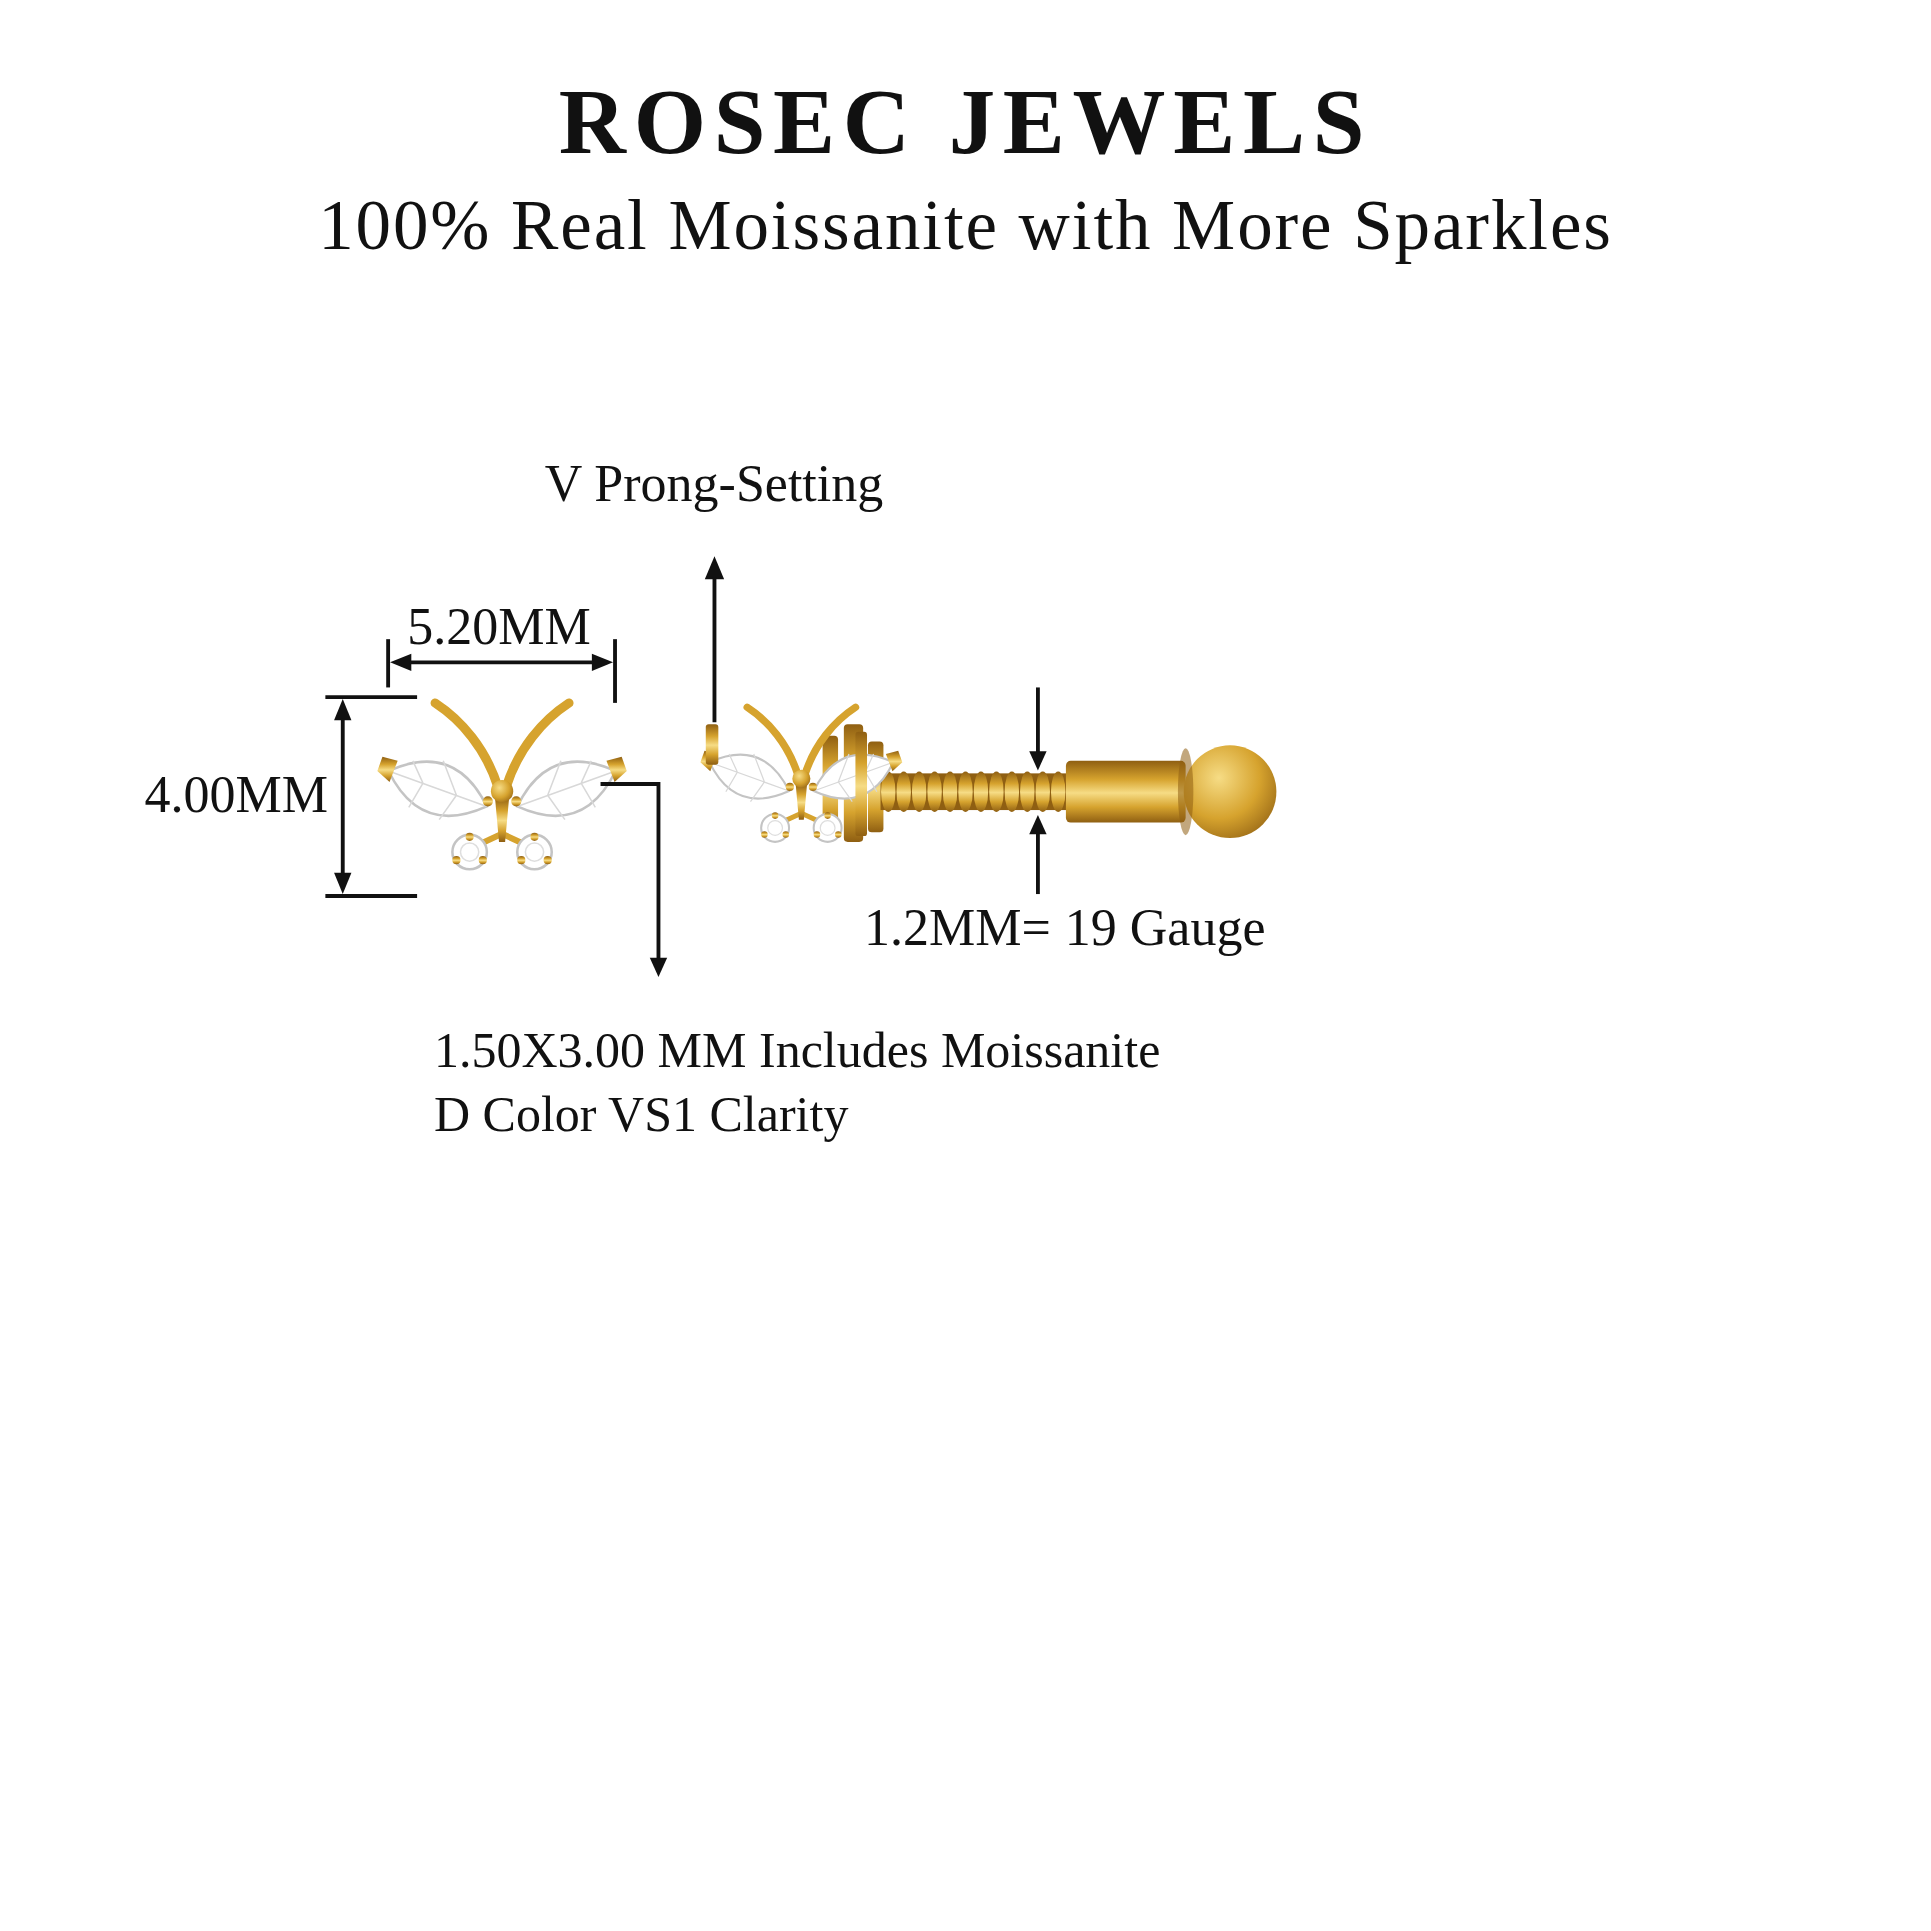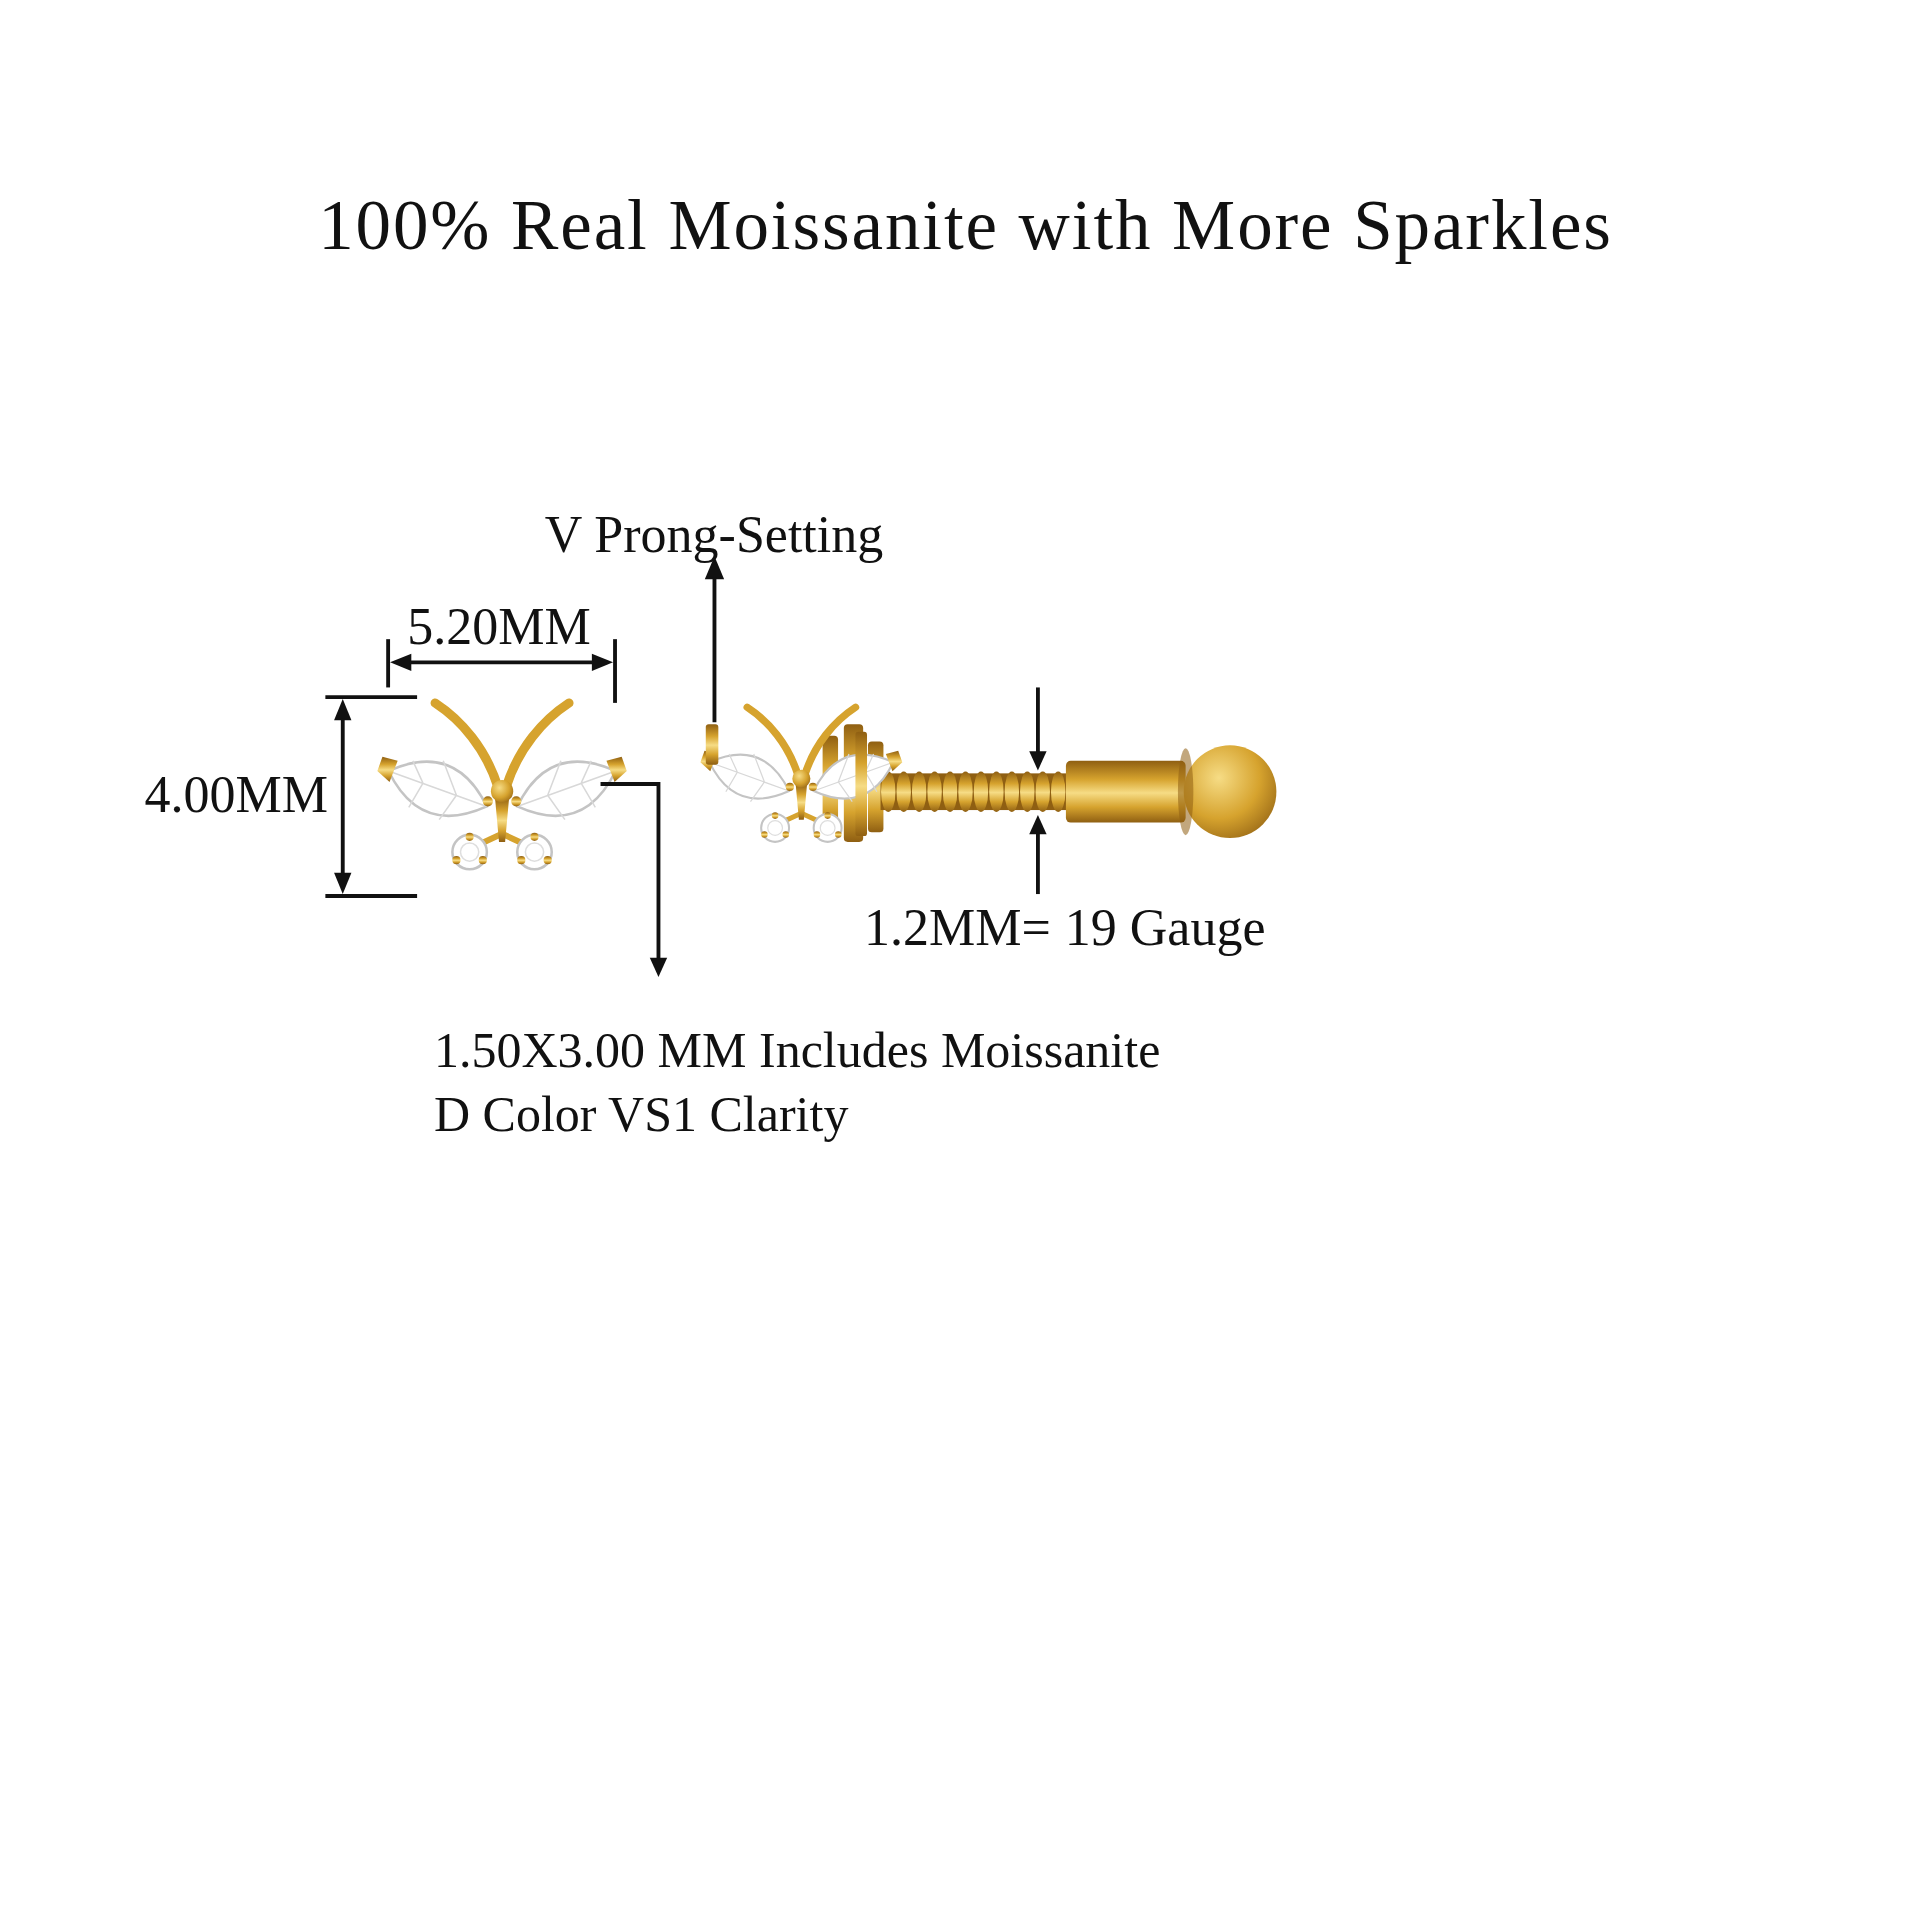"ROSEC JEWELS" div.t { html: none -> <div>ROSEC JEWELS</div> }
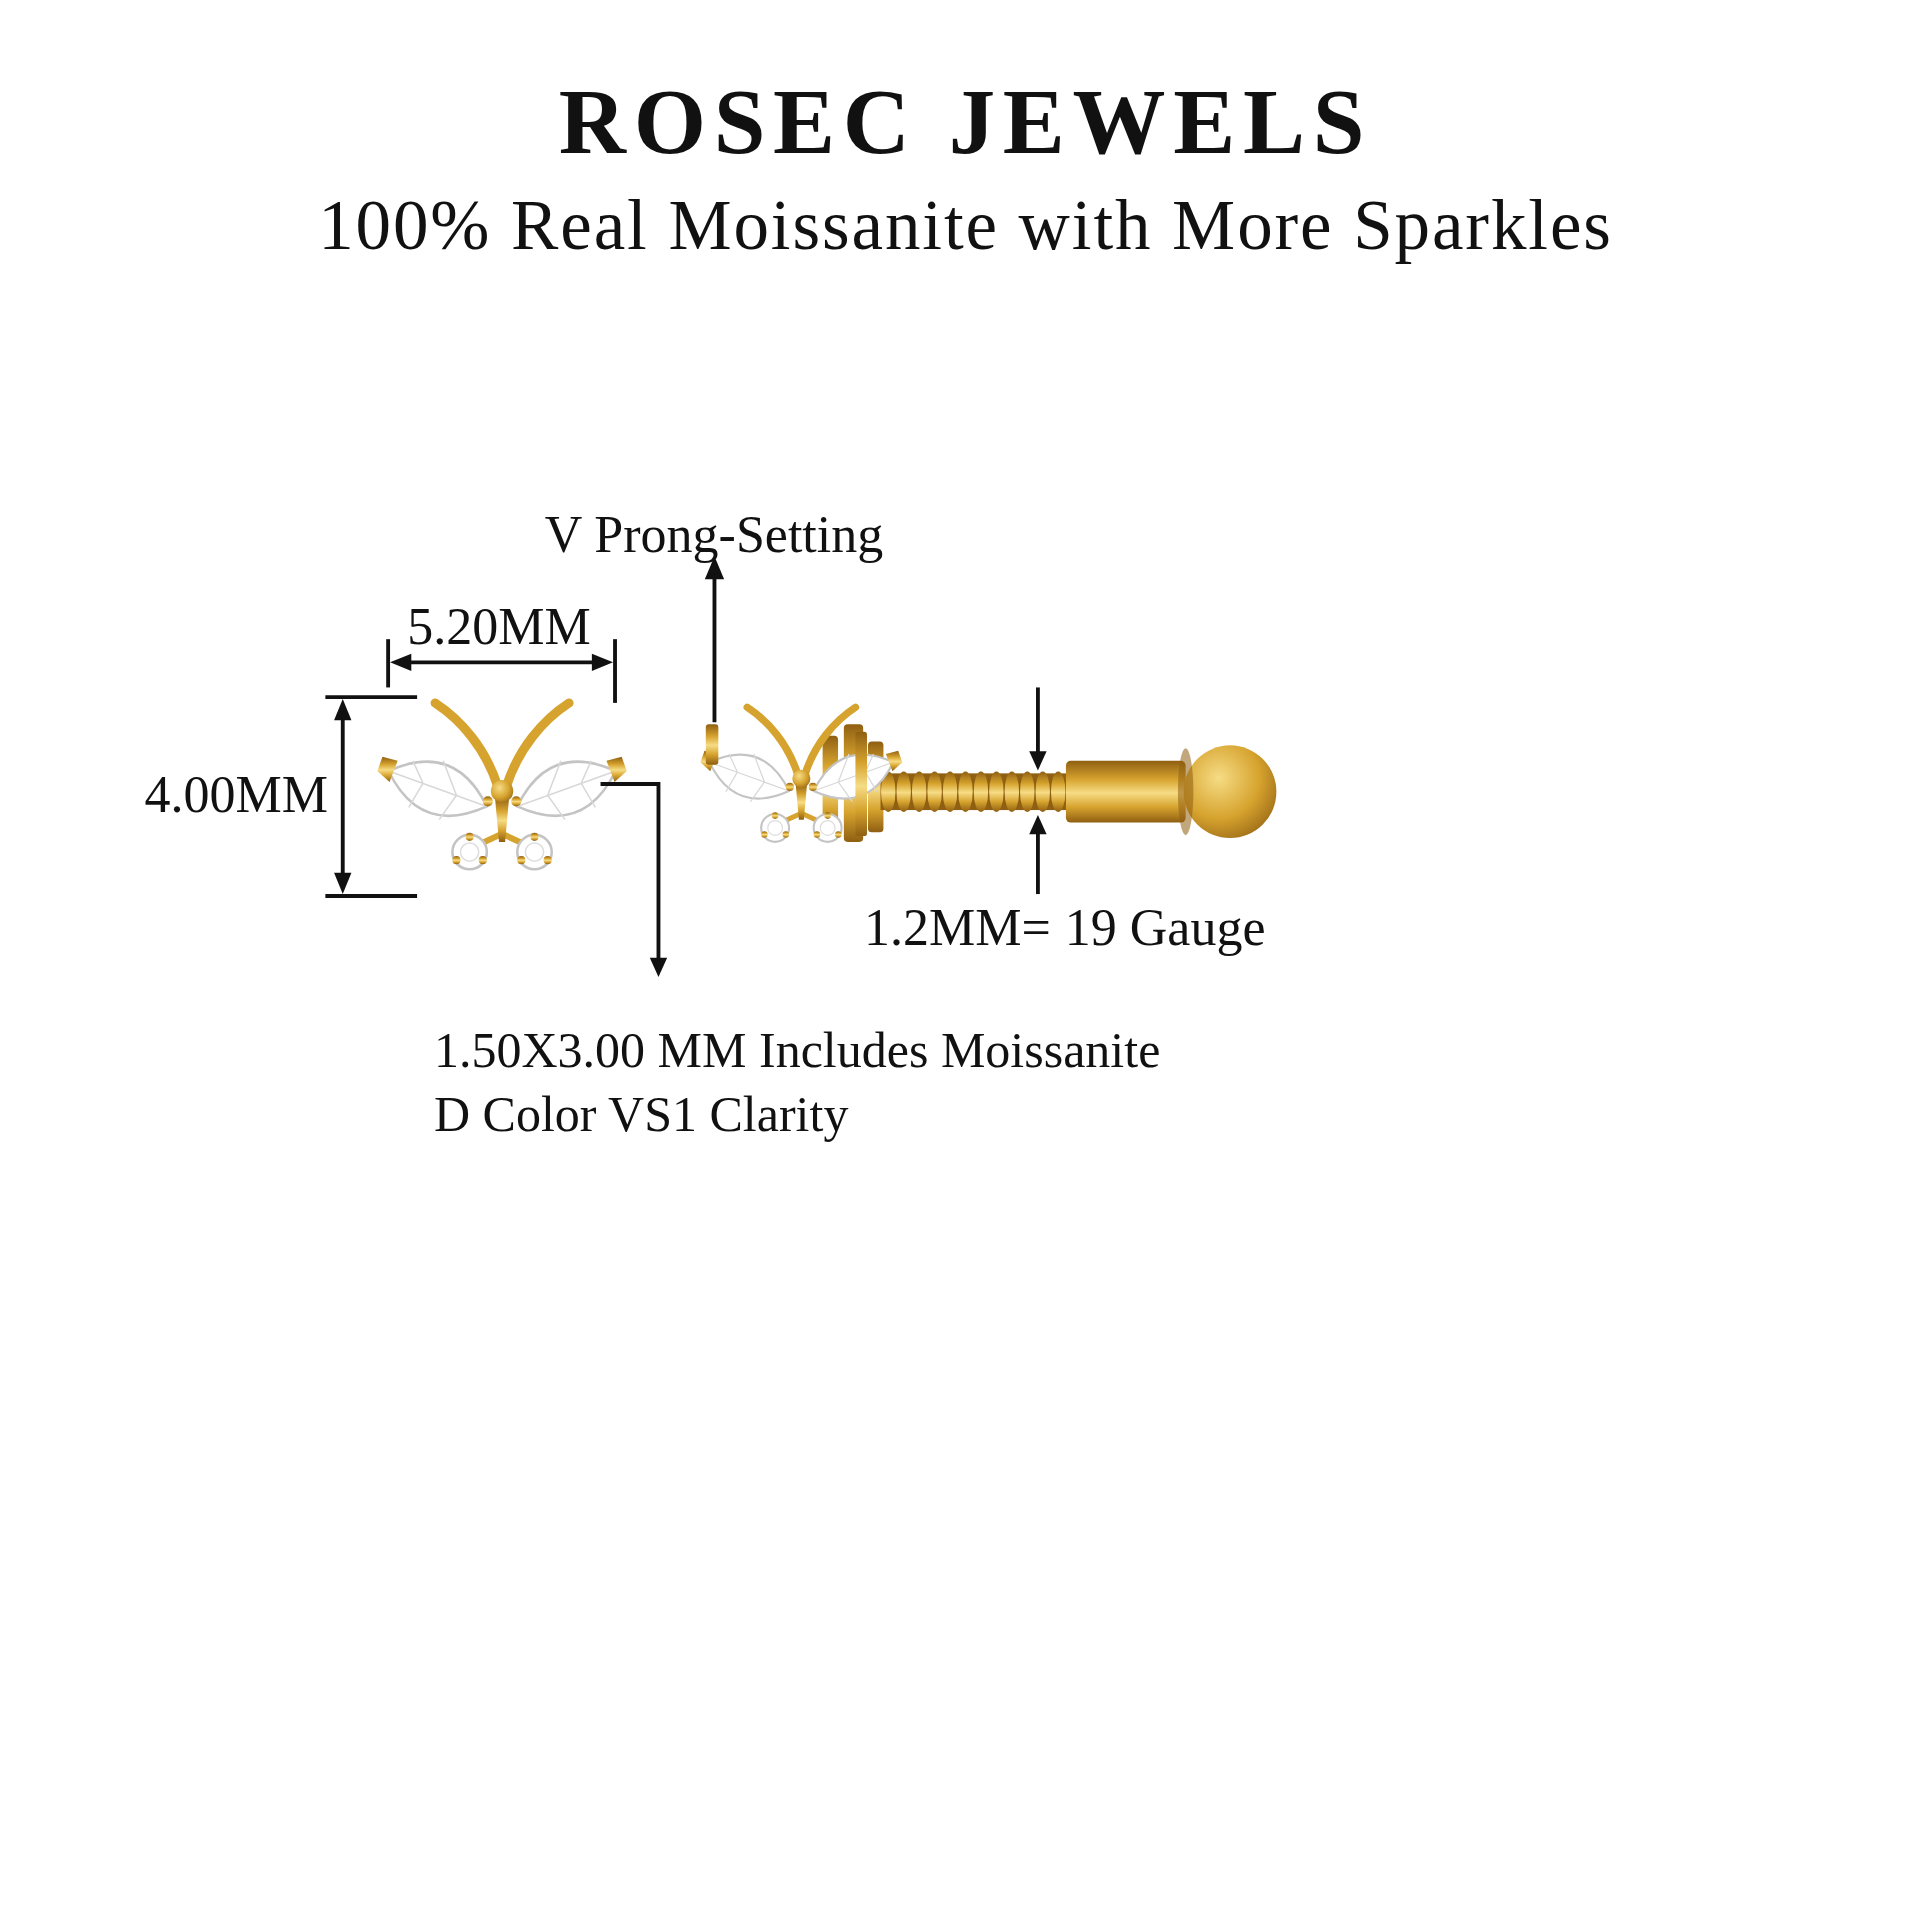"V Prong-Setting" .prong-label { top: 505px -> 454px }
